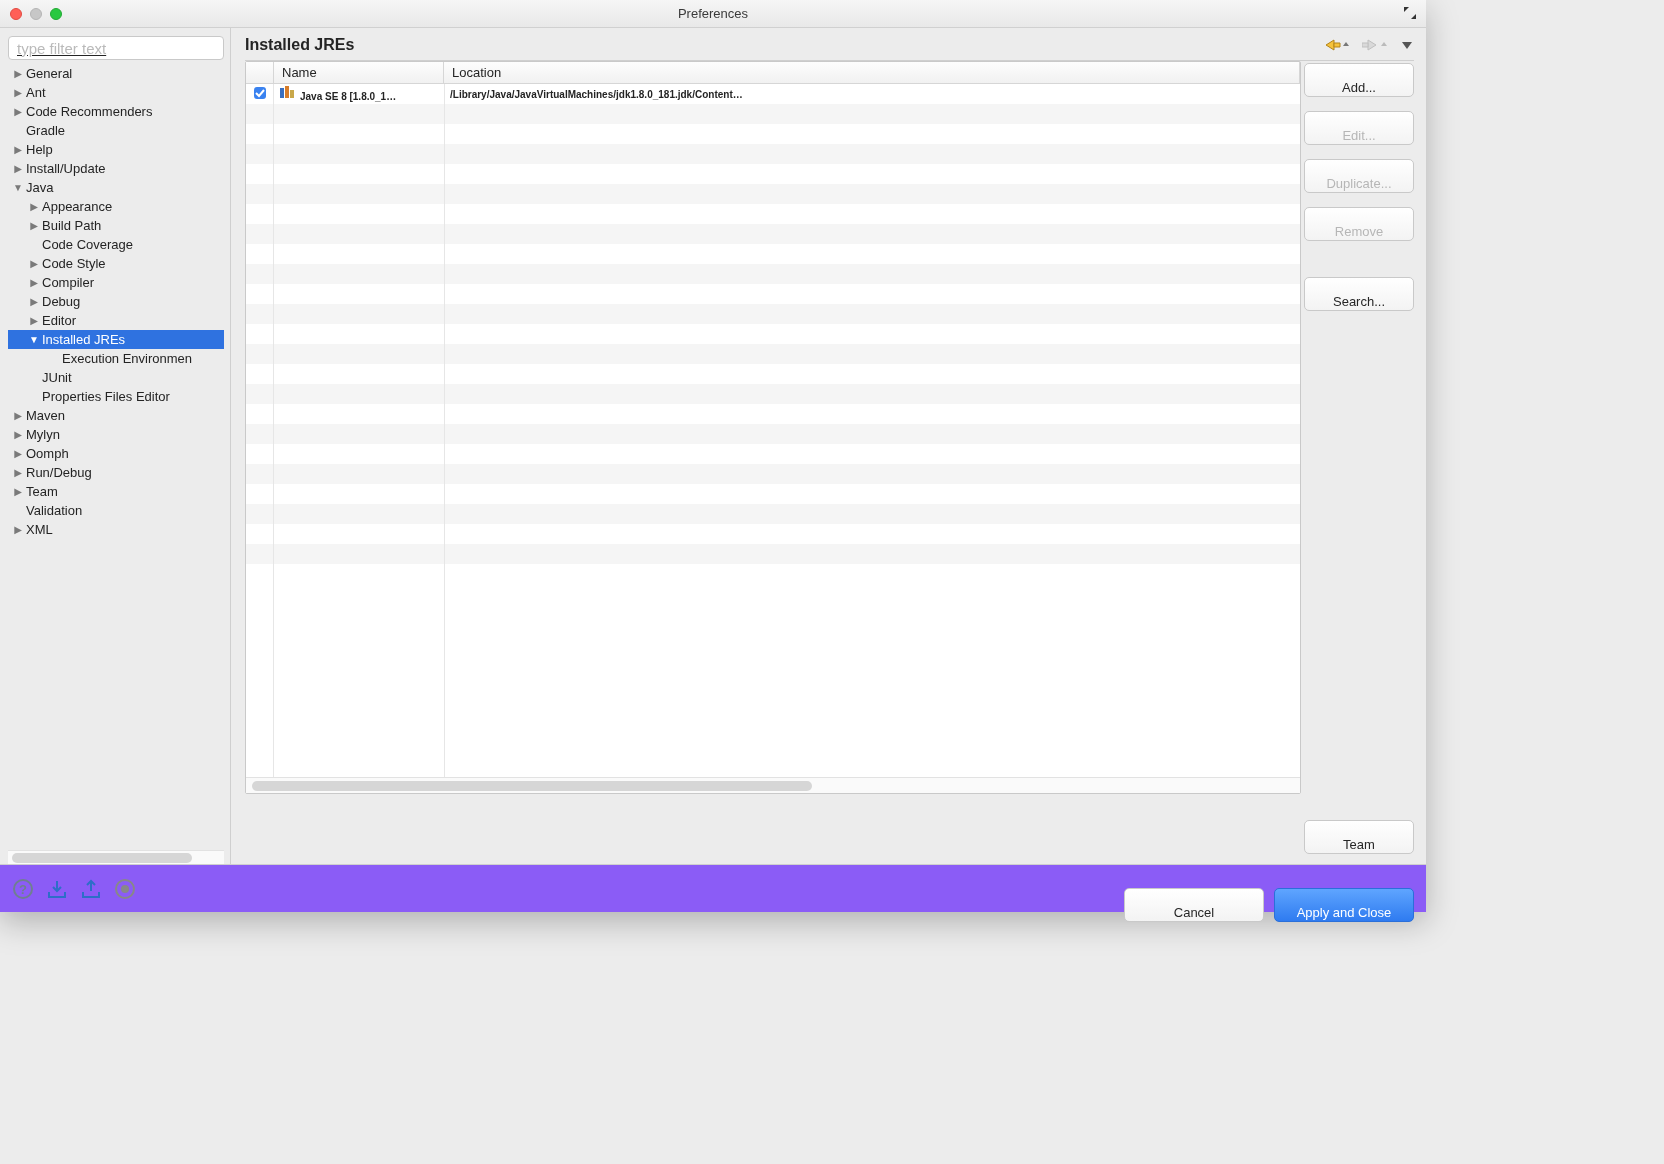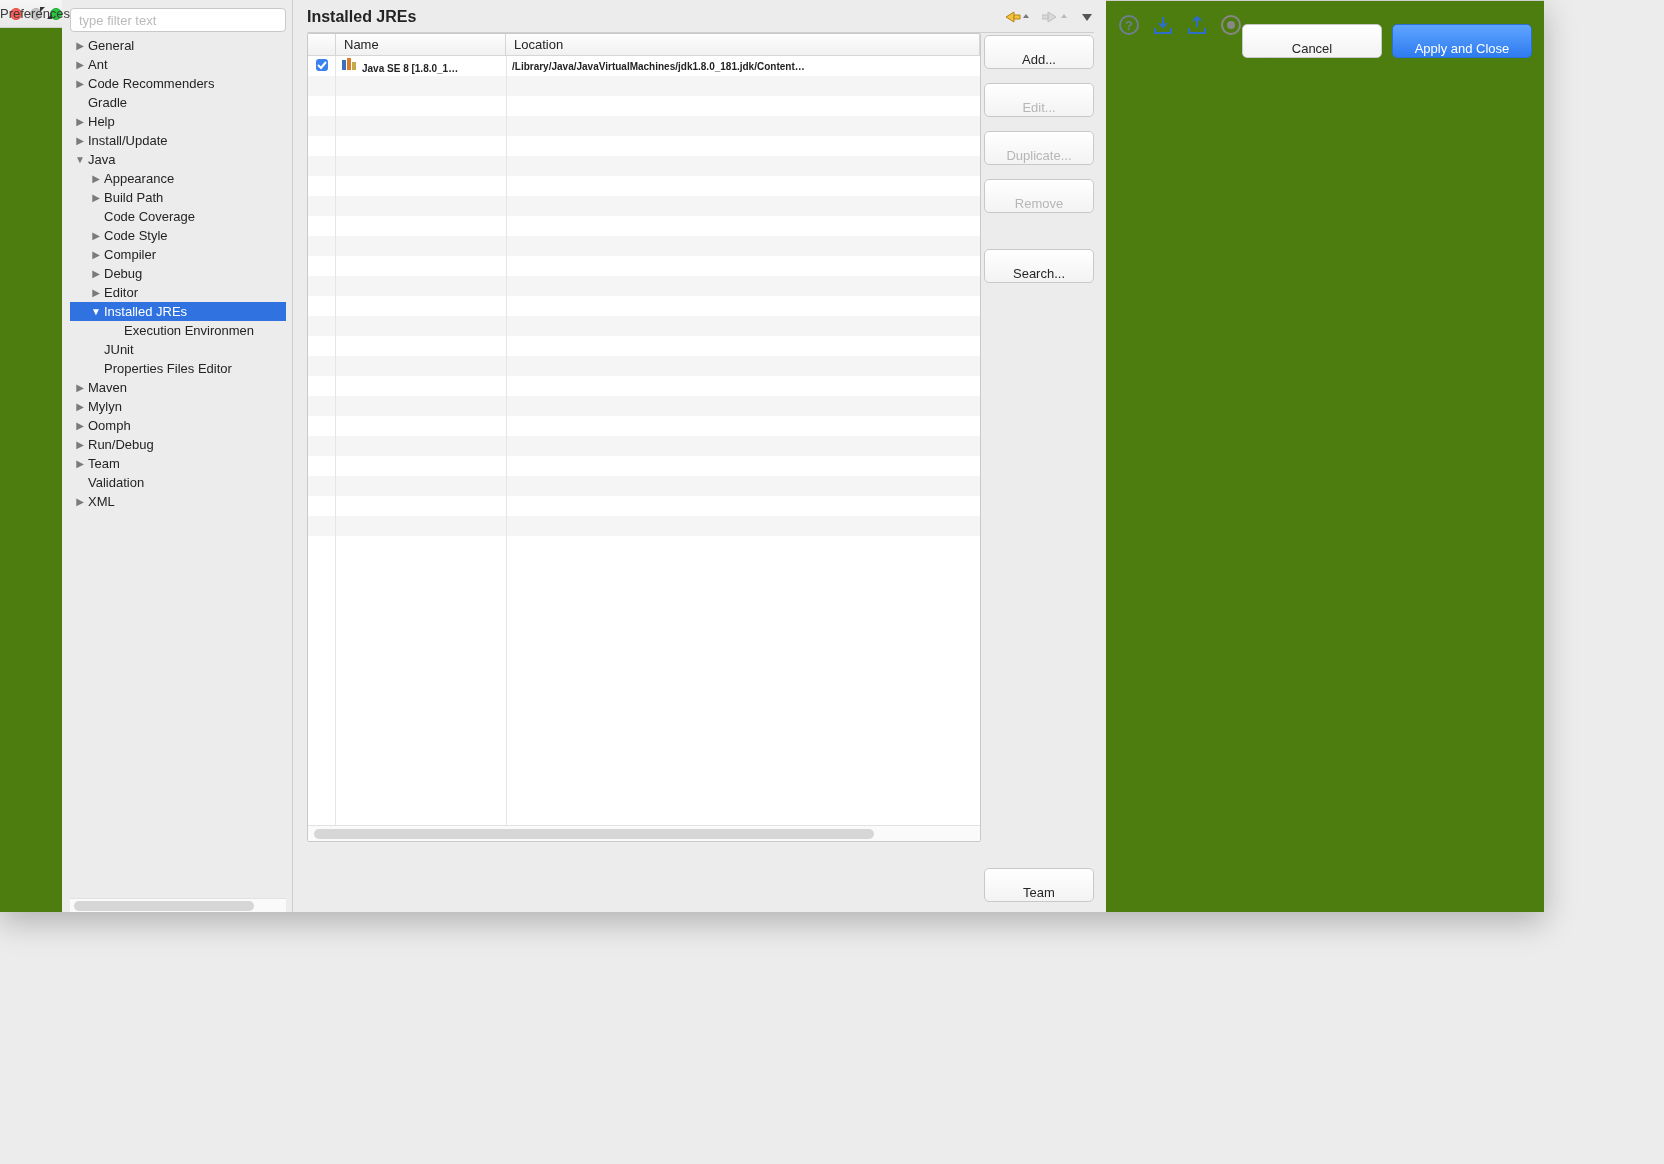"Preferences" .window { background: #4d7c0f -> #8b5cf6; flex-direction: row -> column; width: 1544px -> 1426px }
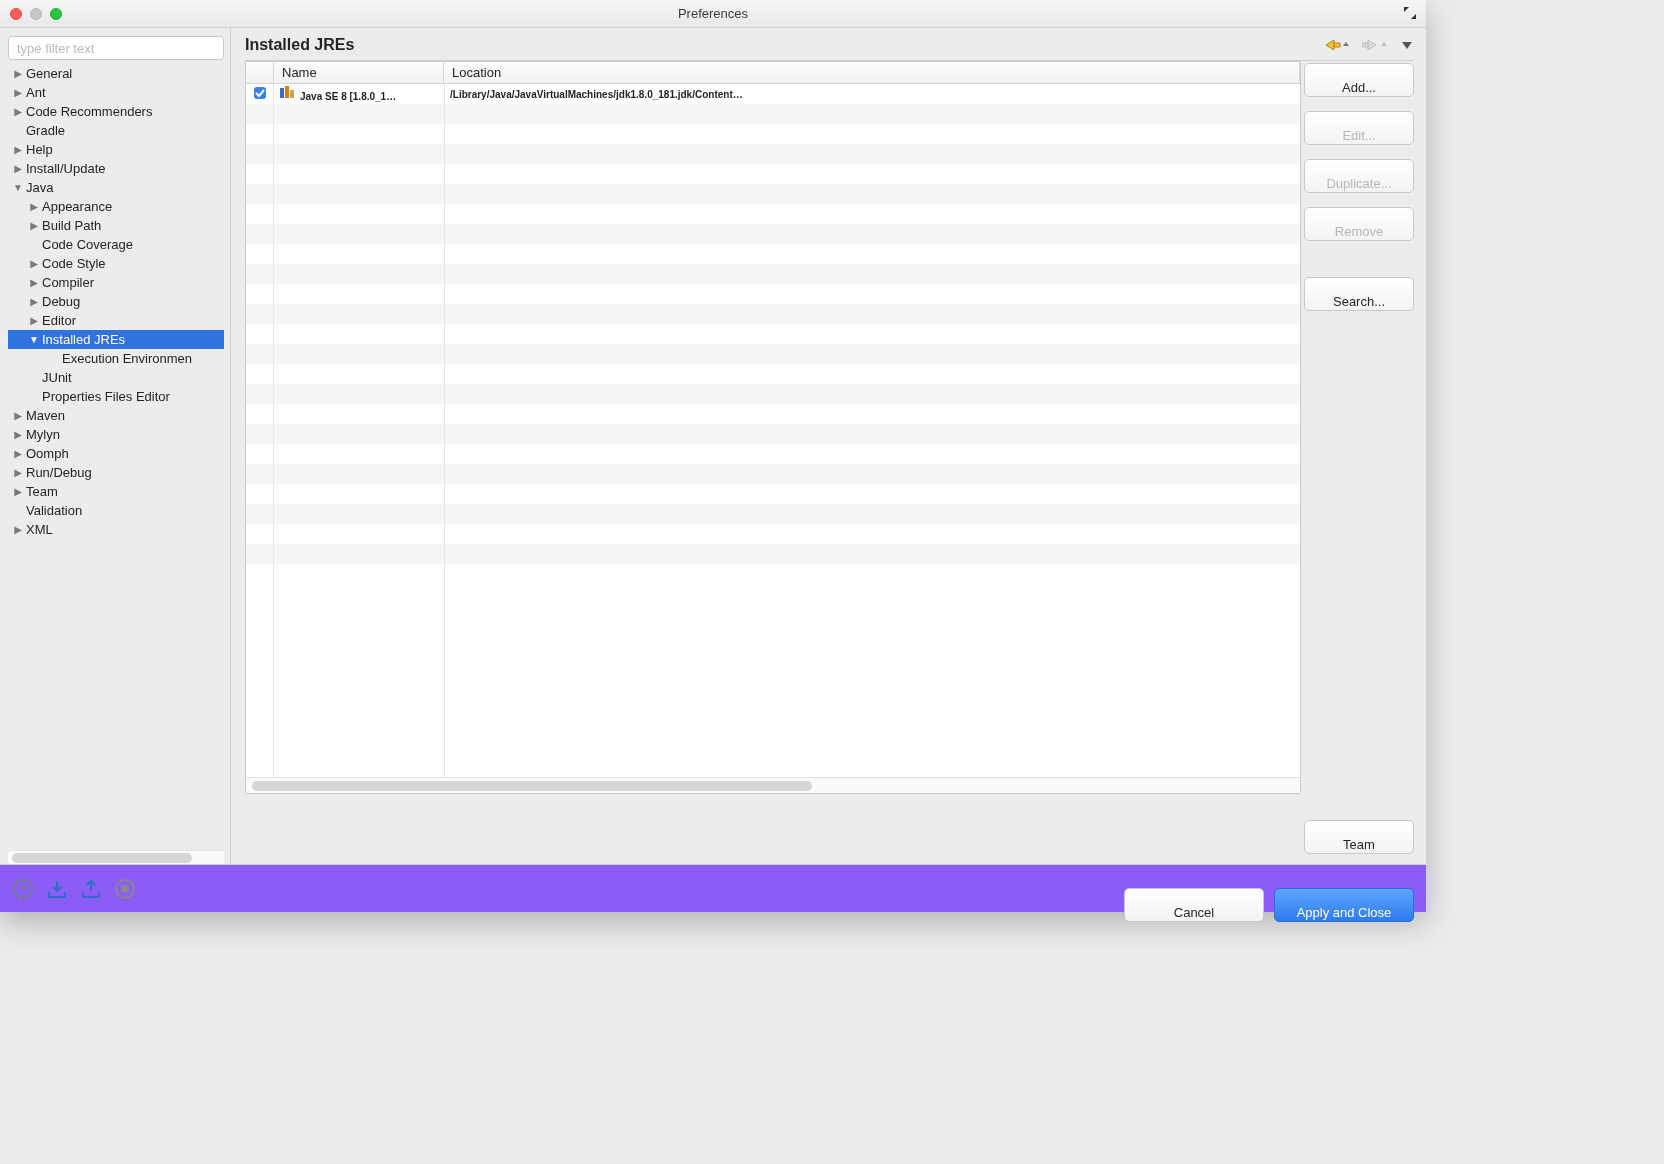"type filter text" .filter { font-size: 13px -> 15px; text-decoration: none -> underline }
